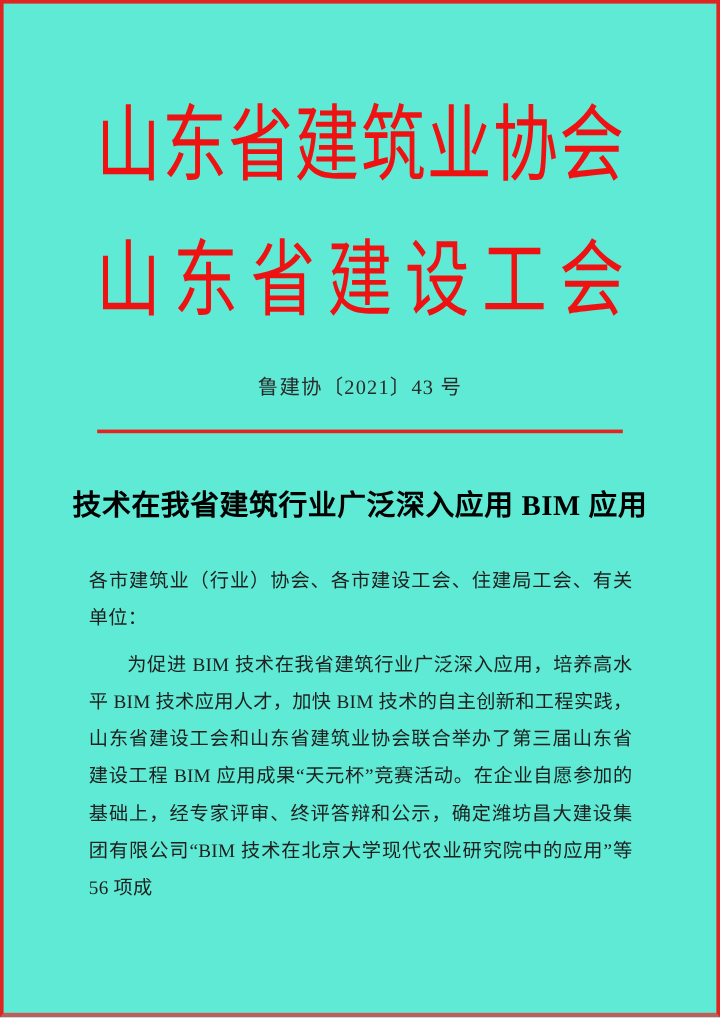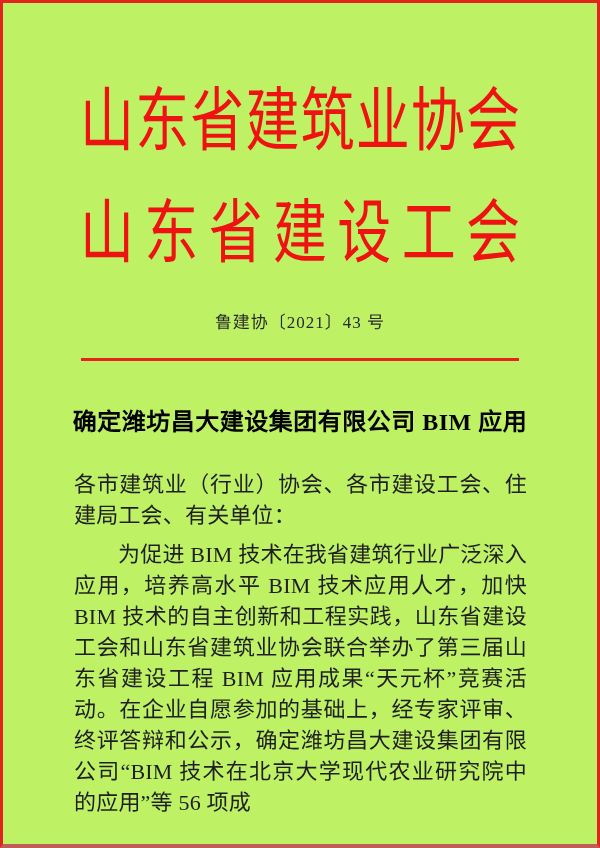"山东省建筑业协会" .page { background: #bef264 -> #5eead4 }
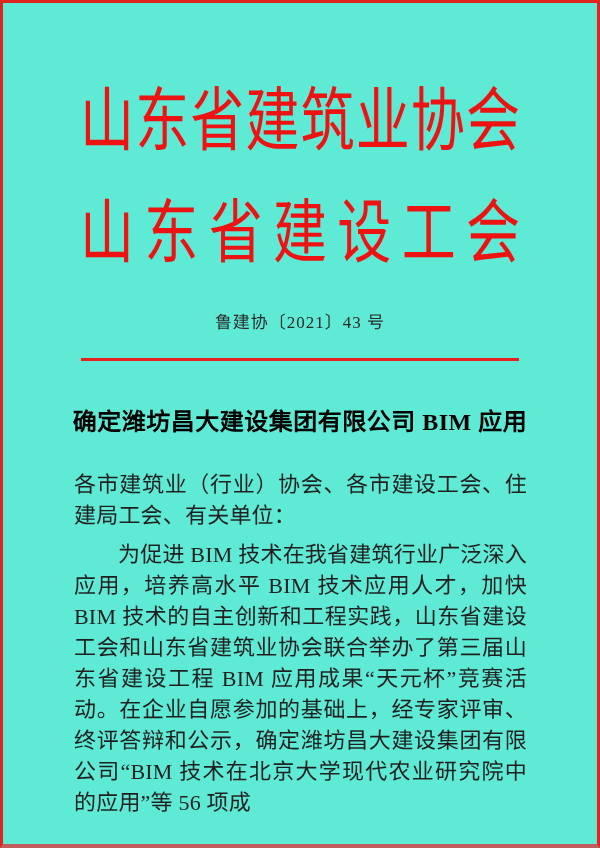"确定潍坊昌大建设集团有限公司 BIM 应用" span.title-line { text: 确定潍坊昌大建设集团有限公司 -> 技术在我省建筑行业广泛深入应用 }
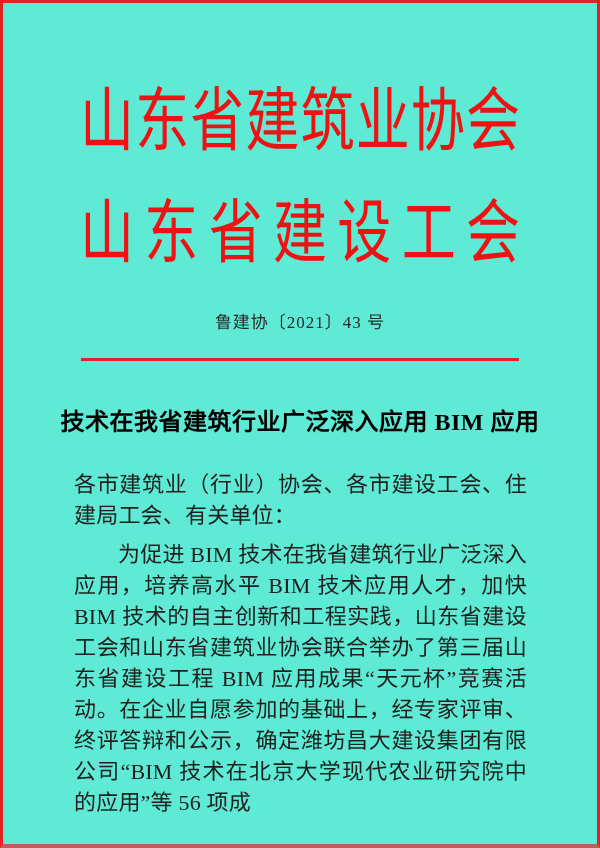"各市建筑业（行业）协会、各市建设工会、住建局工会、有关单位：" .body-text { font-size: 22px -> 16px }
